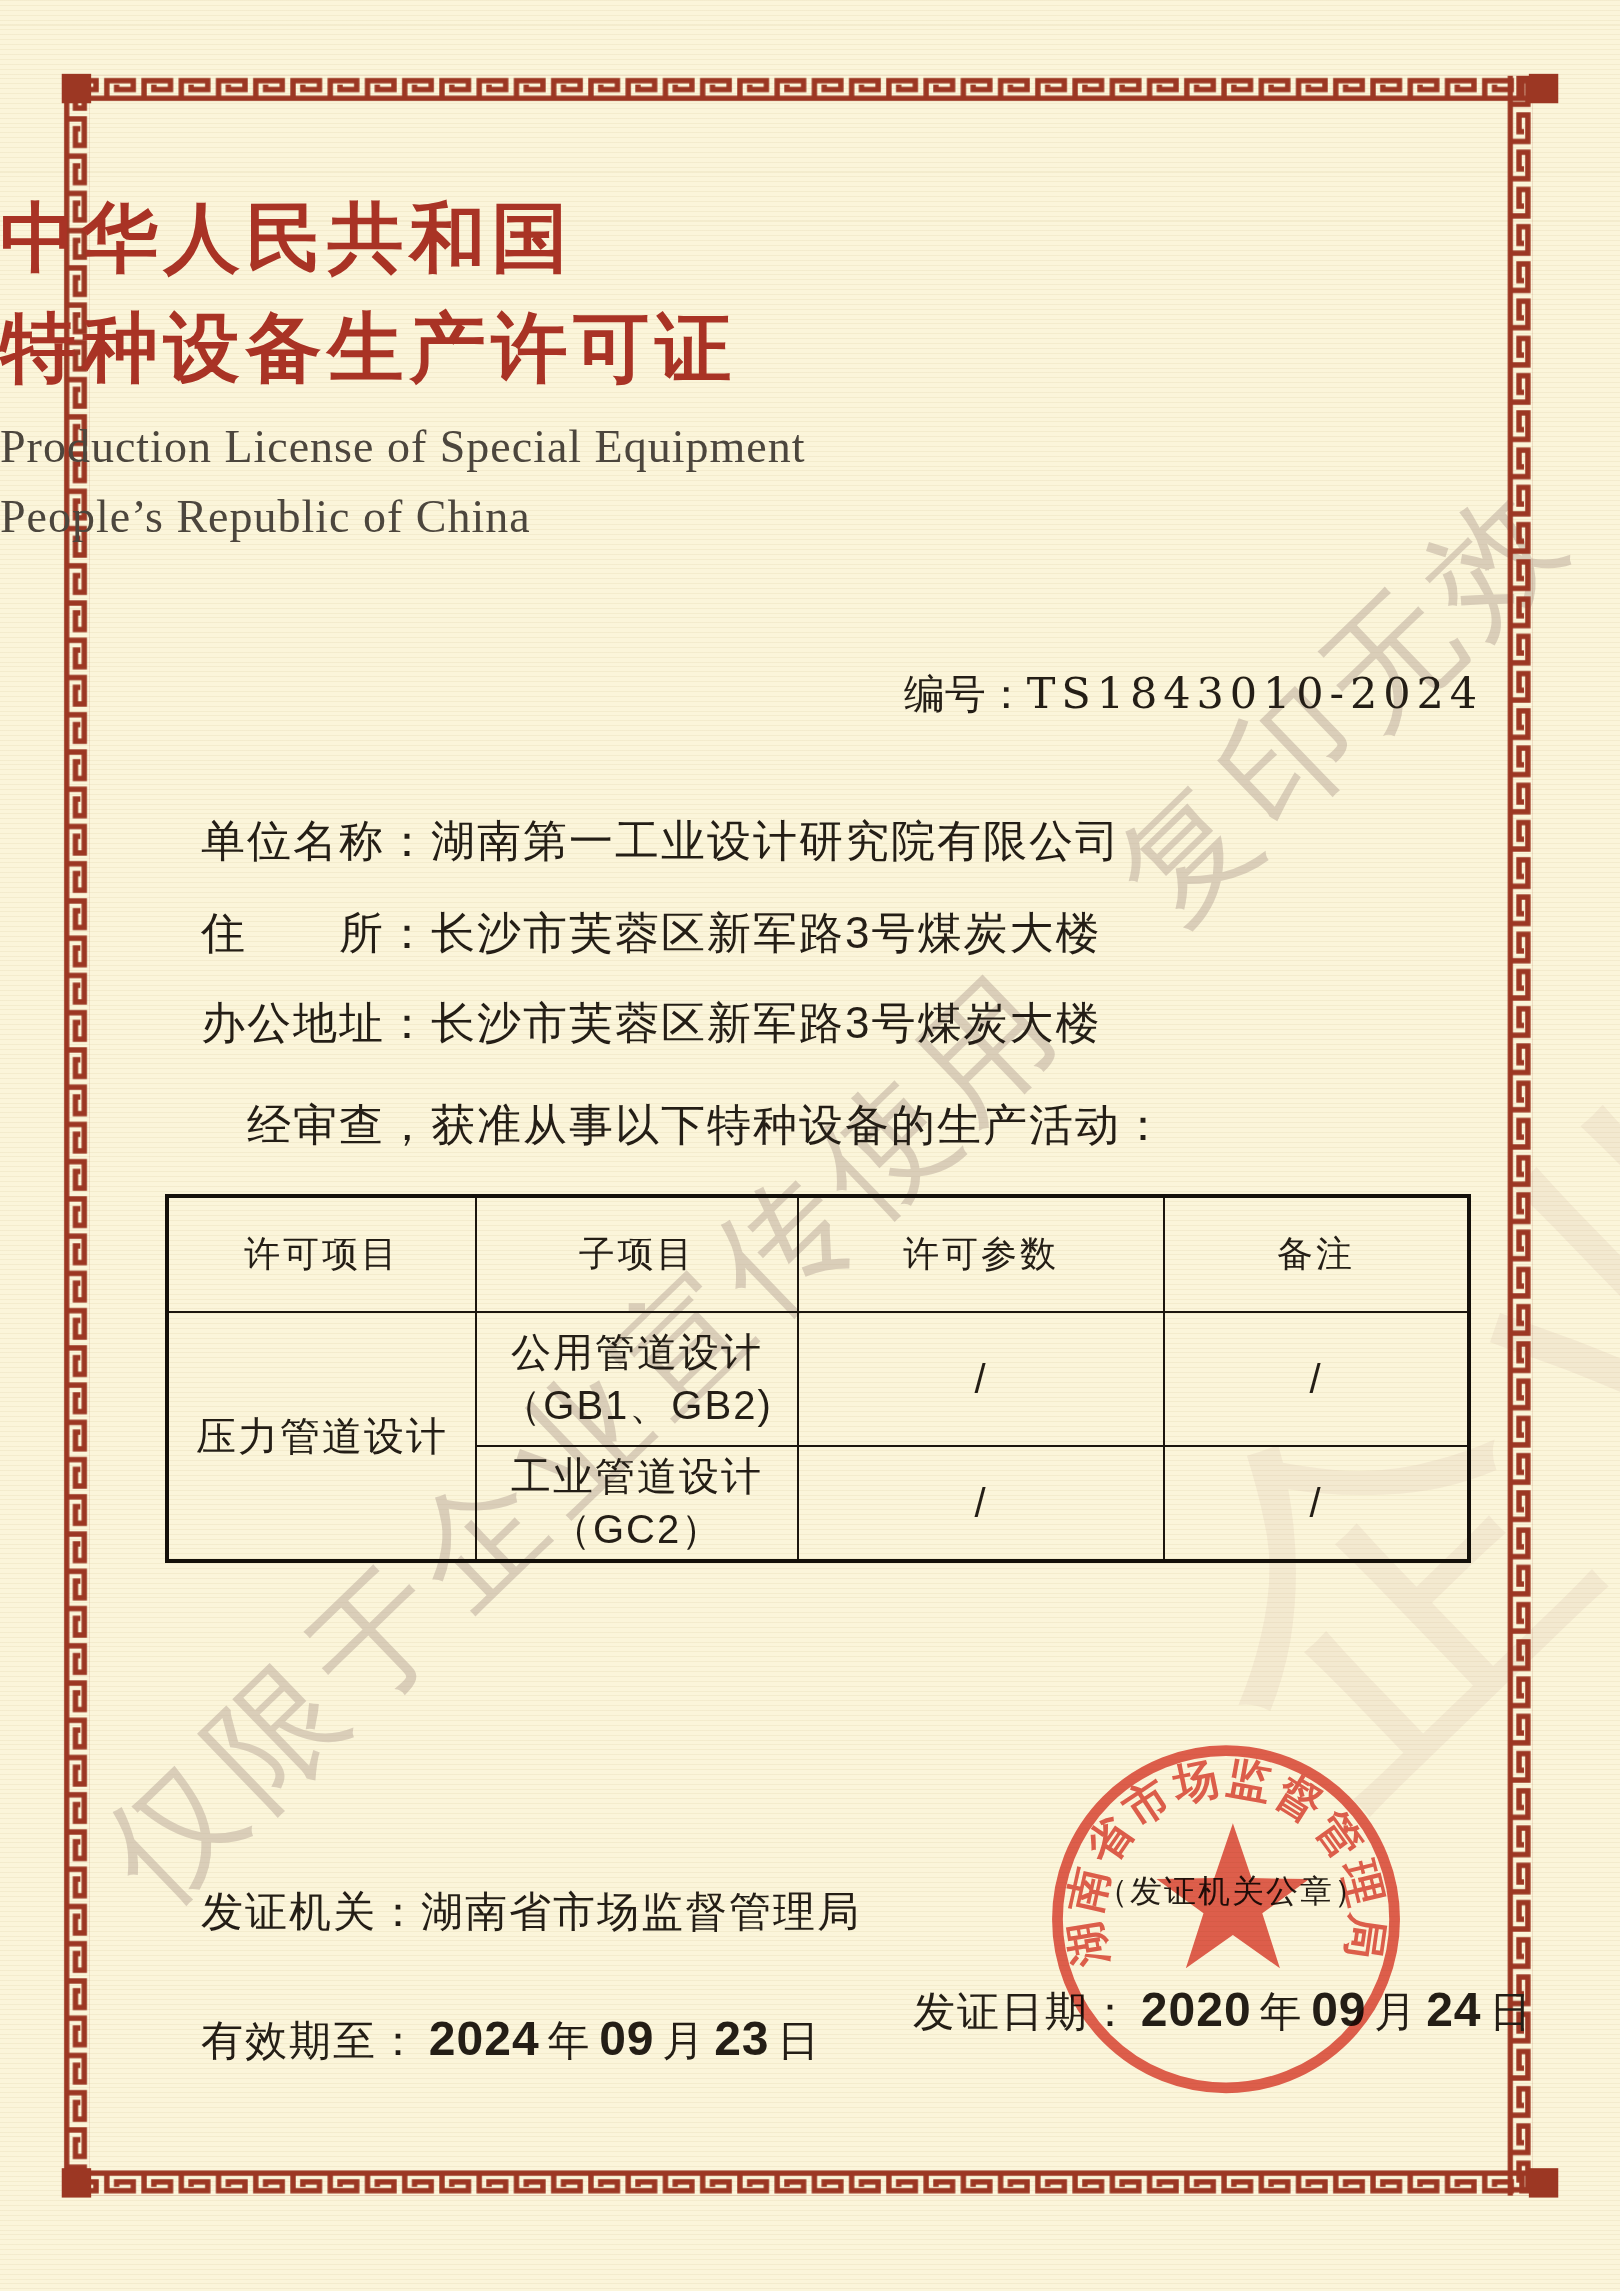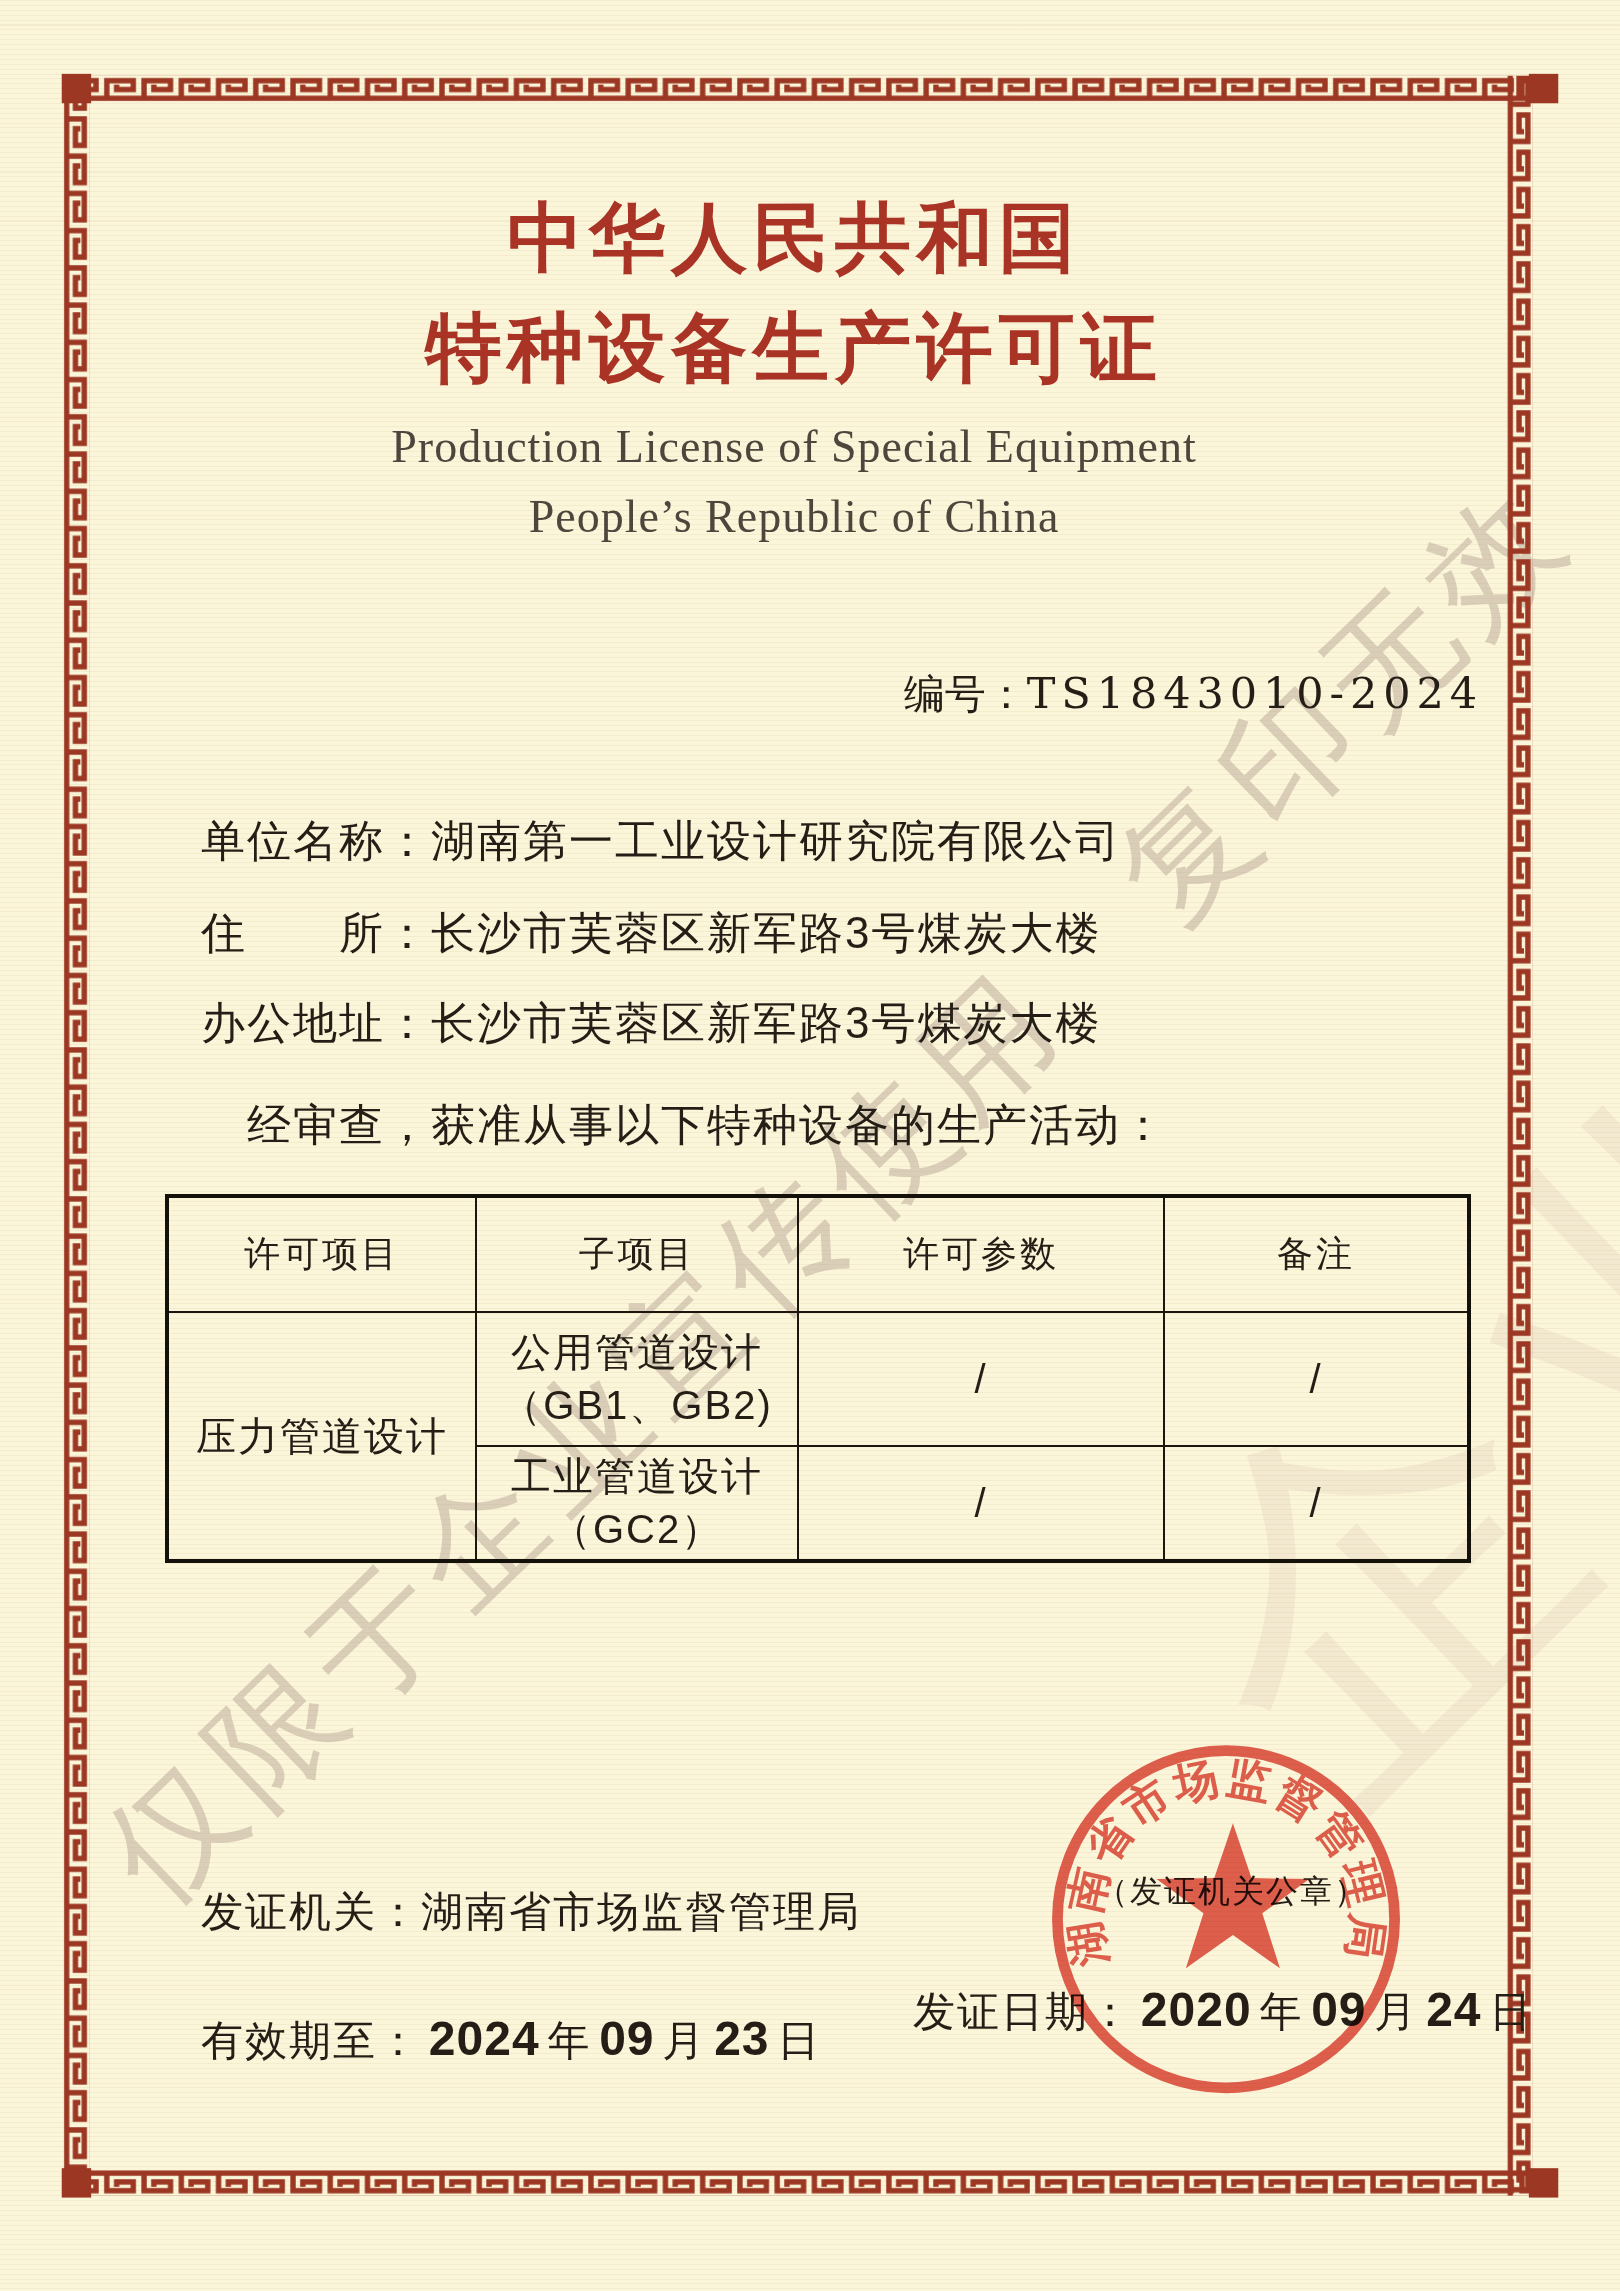"中华人民共和国" .centered { text-align: center -> none }
